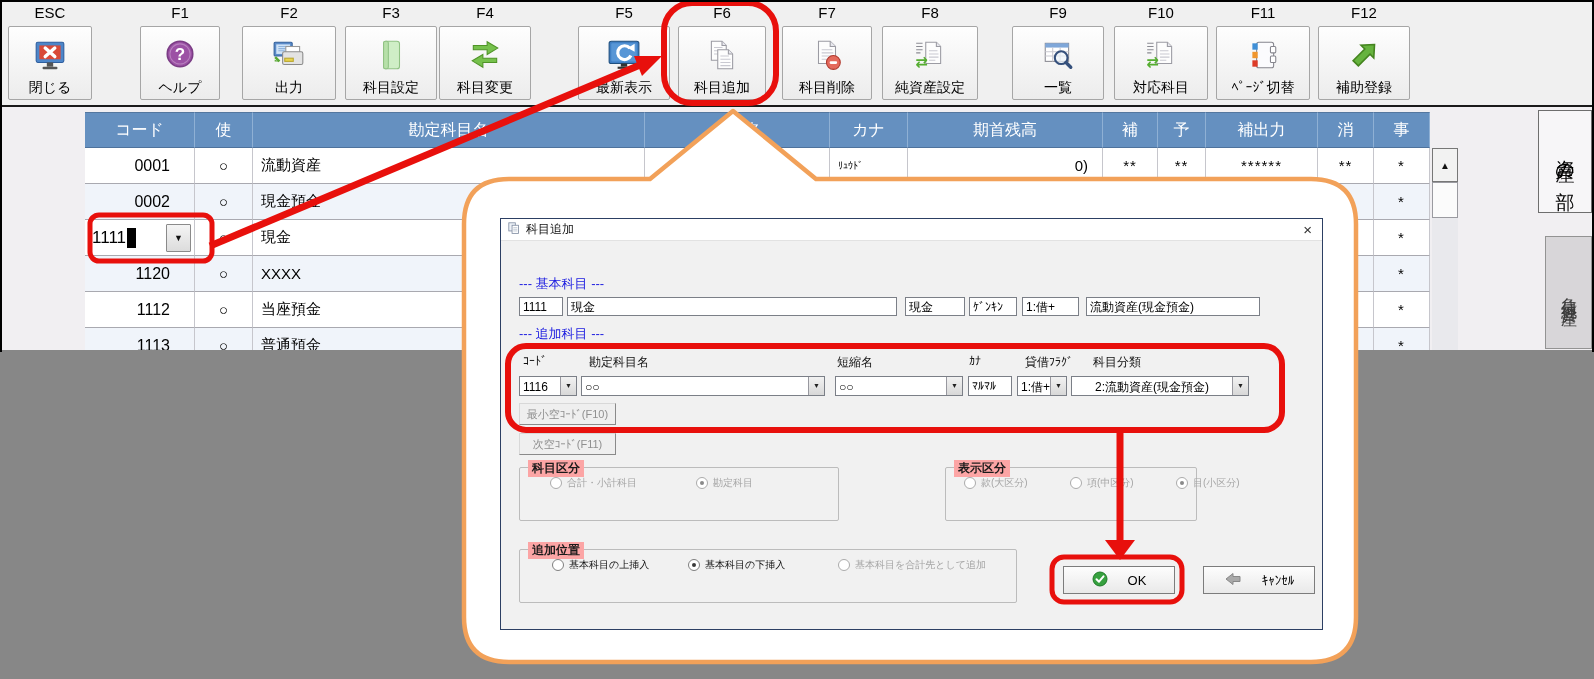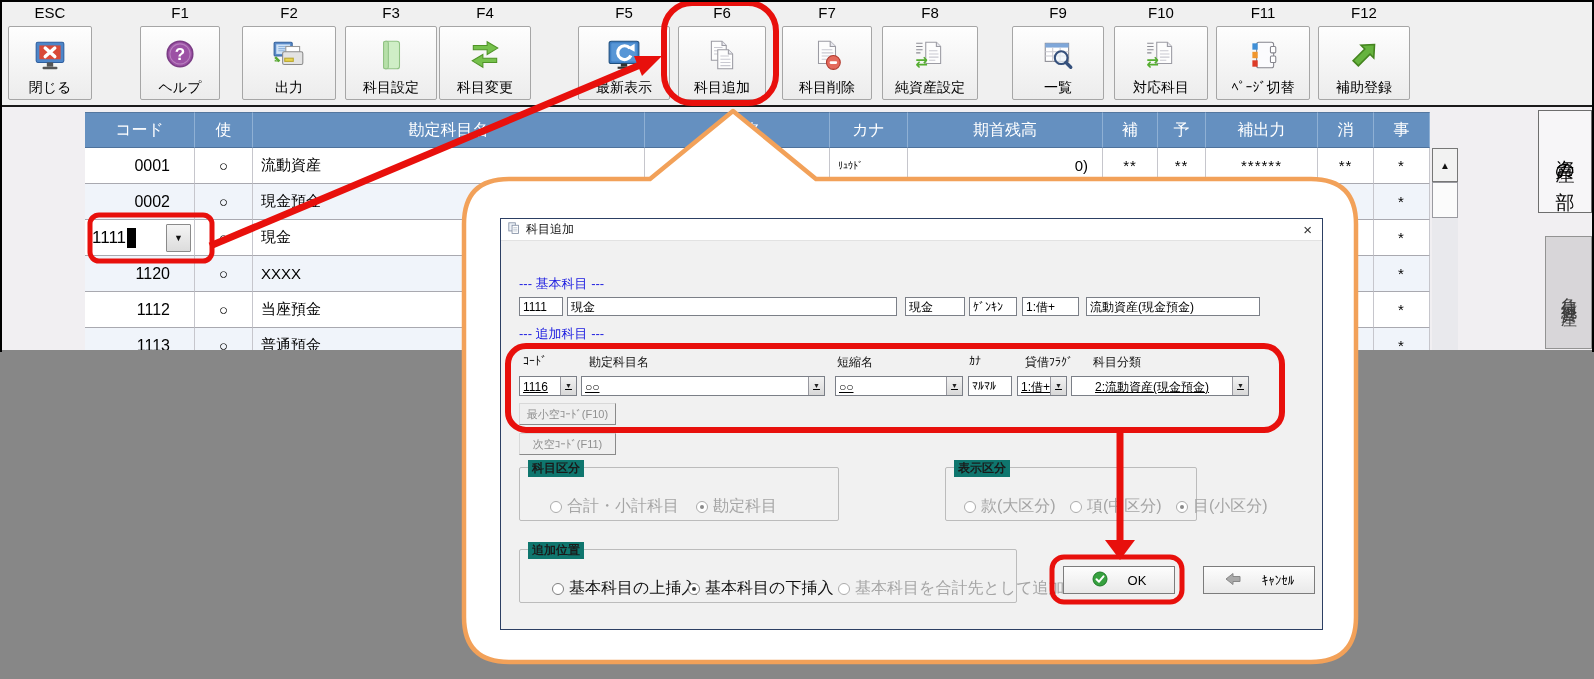"1116" .combo { text-decoration: underline -> none }
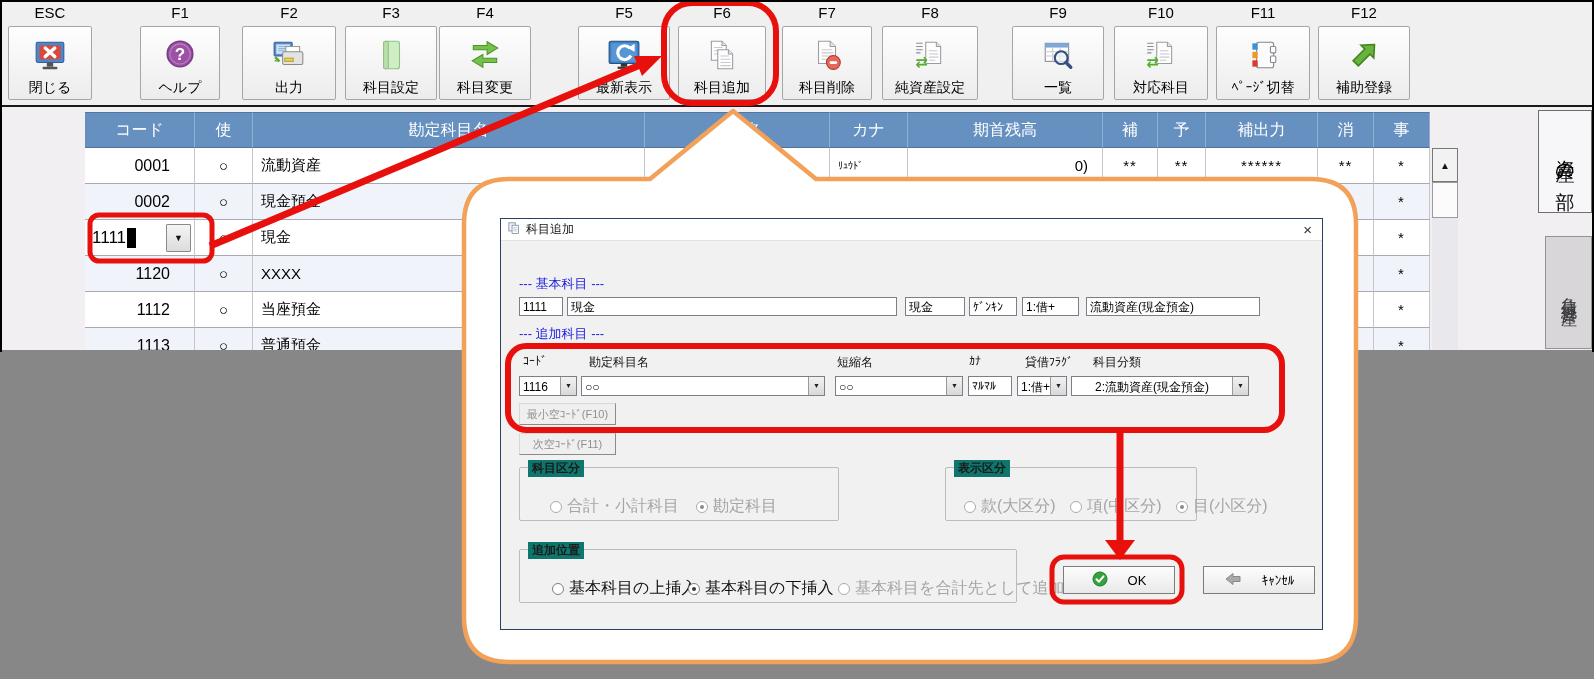"科目区分" .gtitle { background: #0f766e -> #fca5a5 }
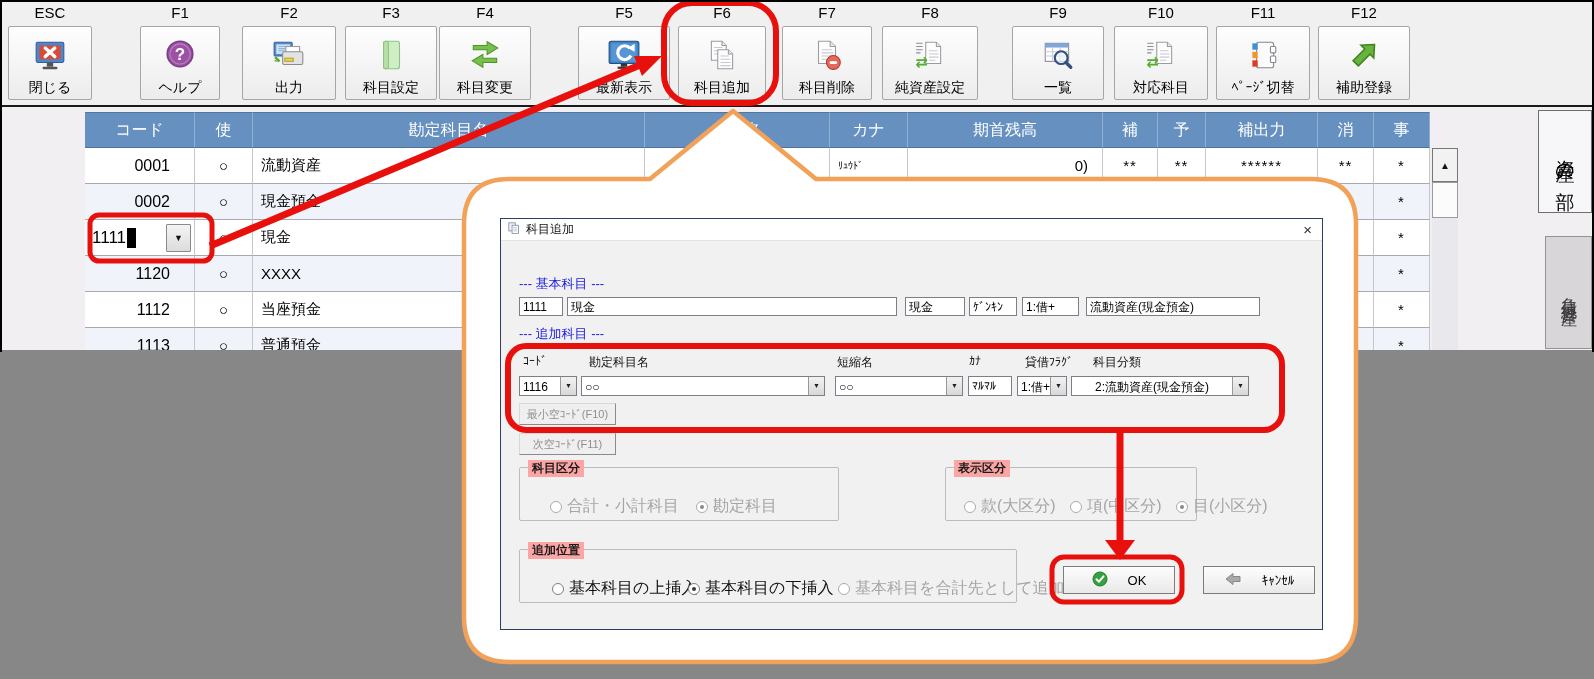"合計・小計科目" .opt { font-size: 16px -> 10px; top: 28px -> 8px }
